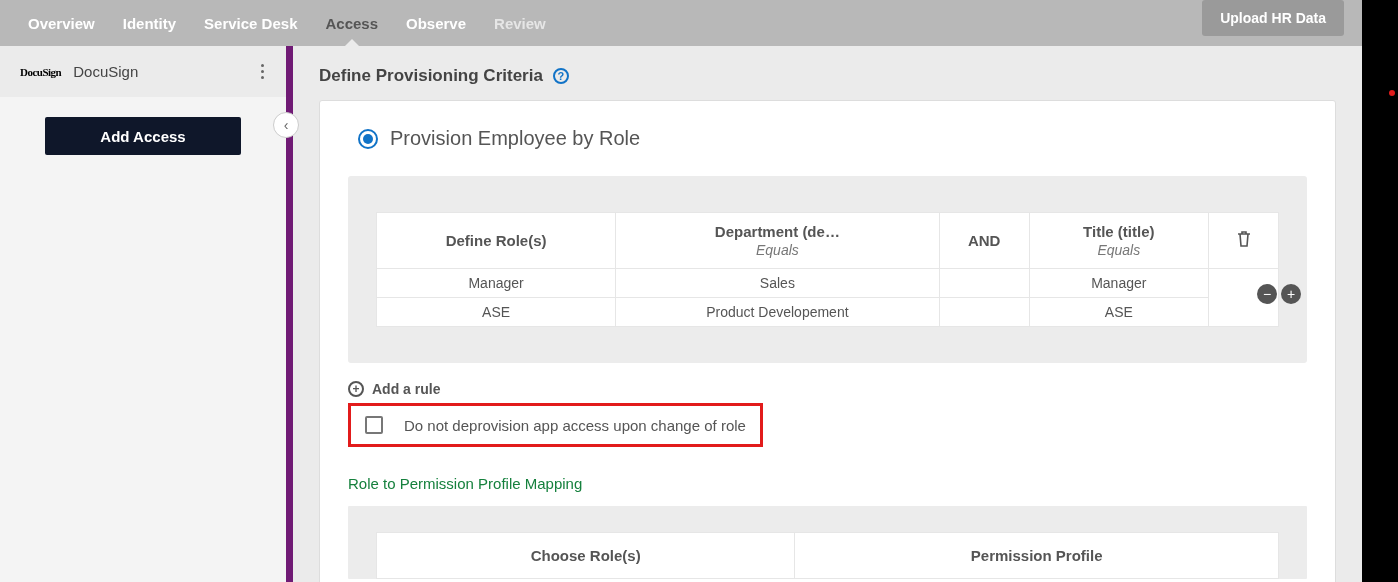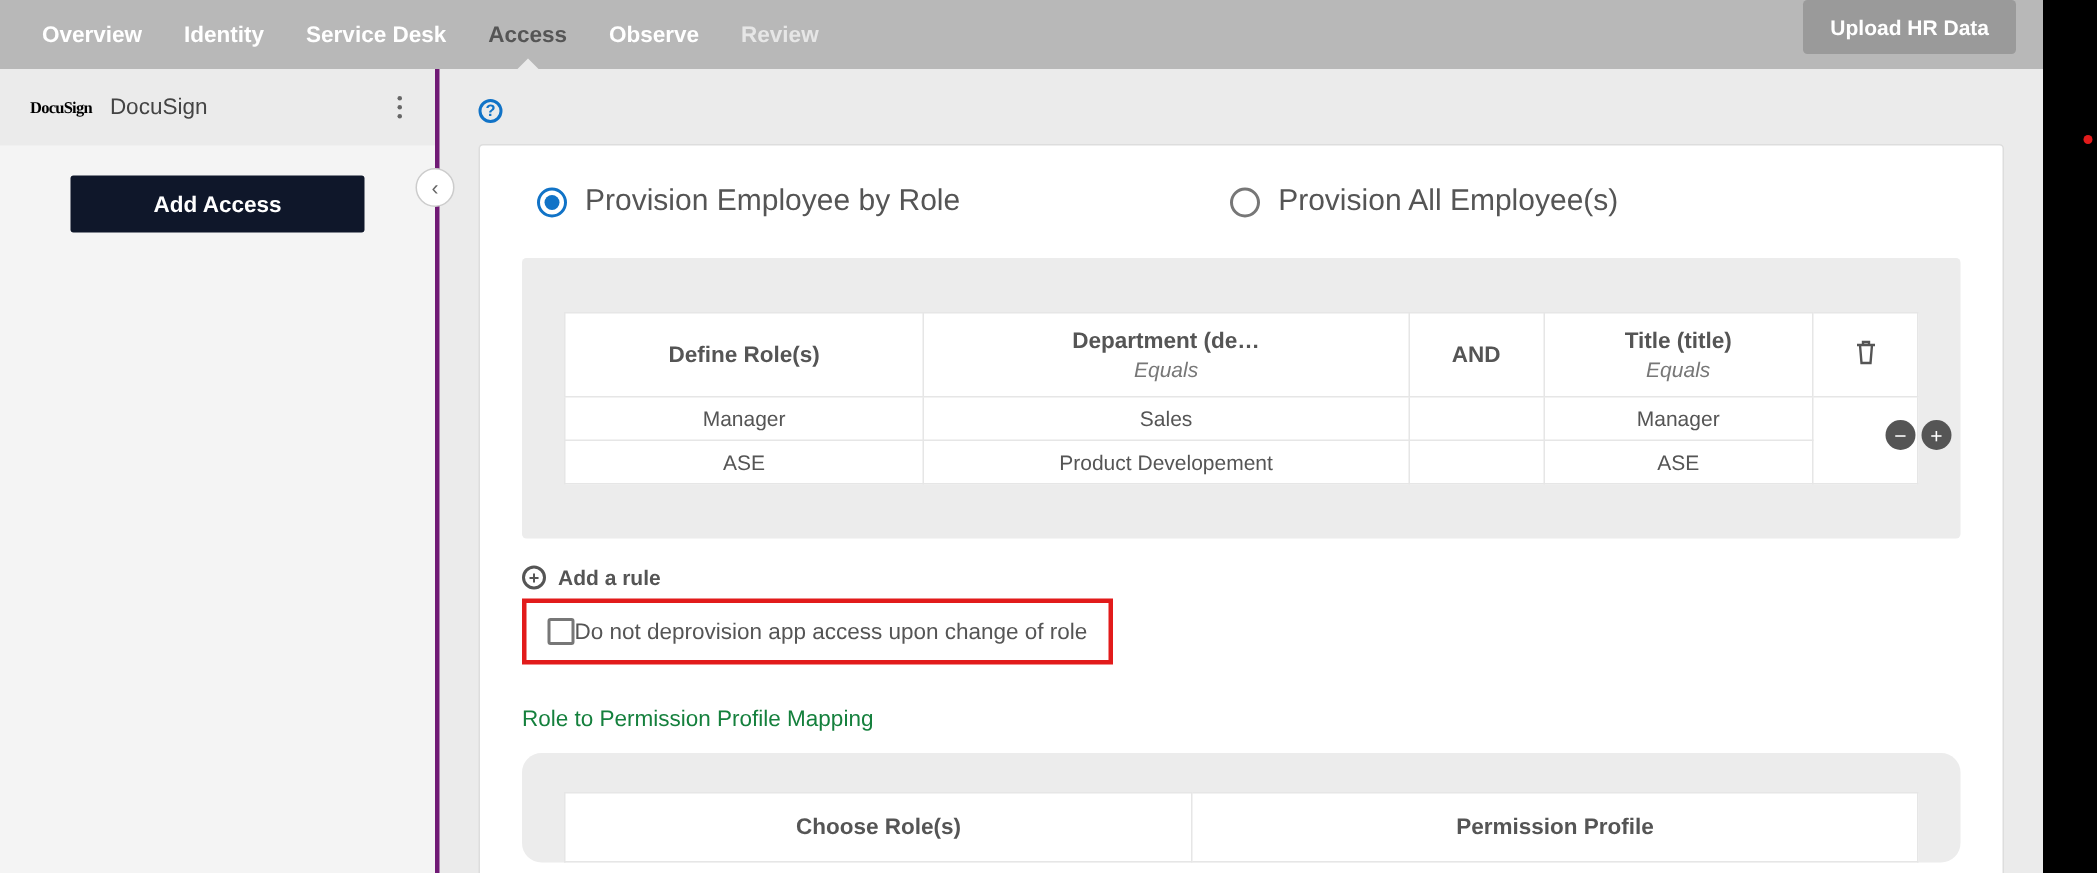"DocuSign" .sidebar { border-right: 3px solid #701a75 -> 7px solid #701a75 }
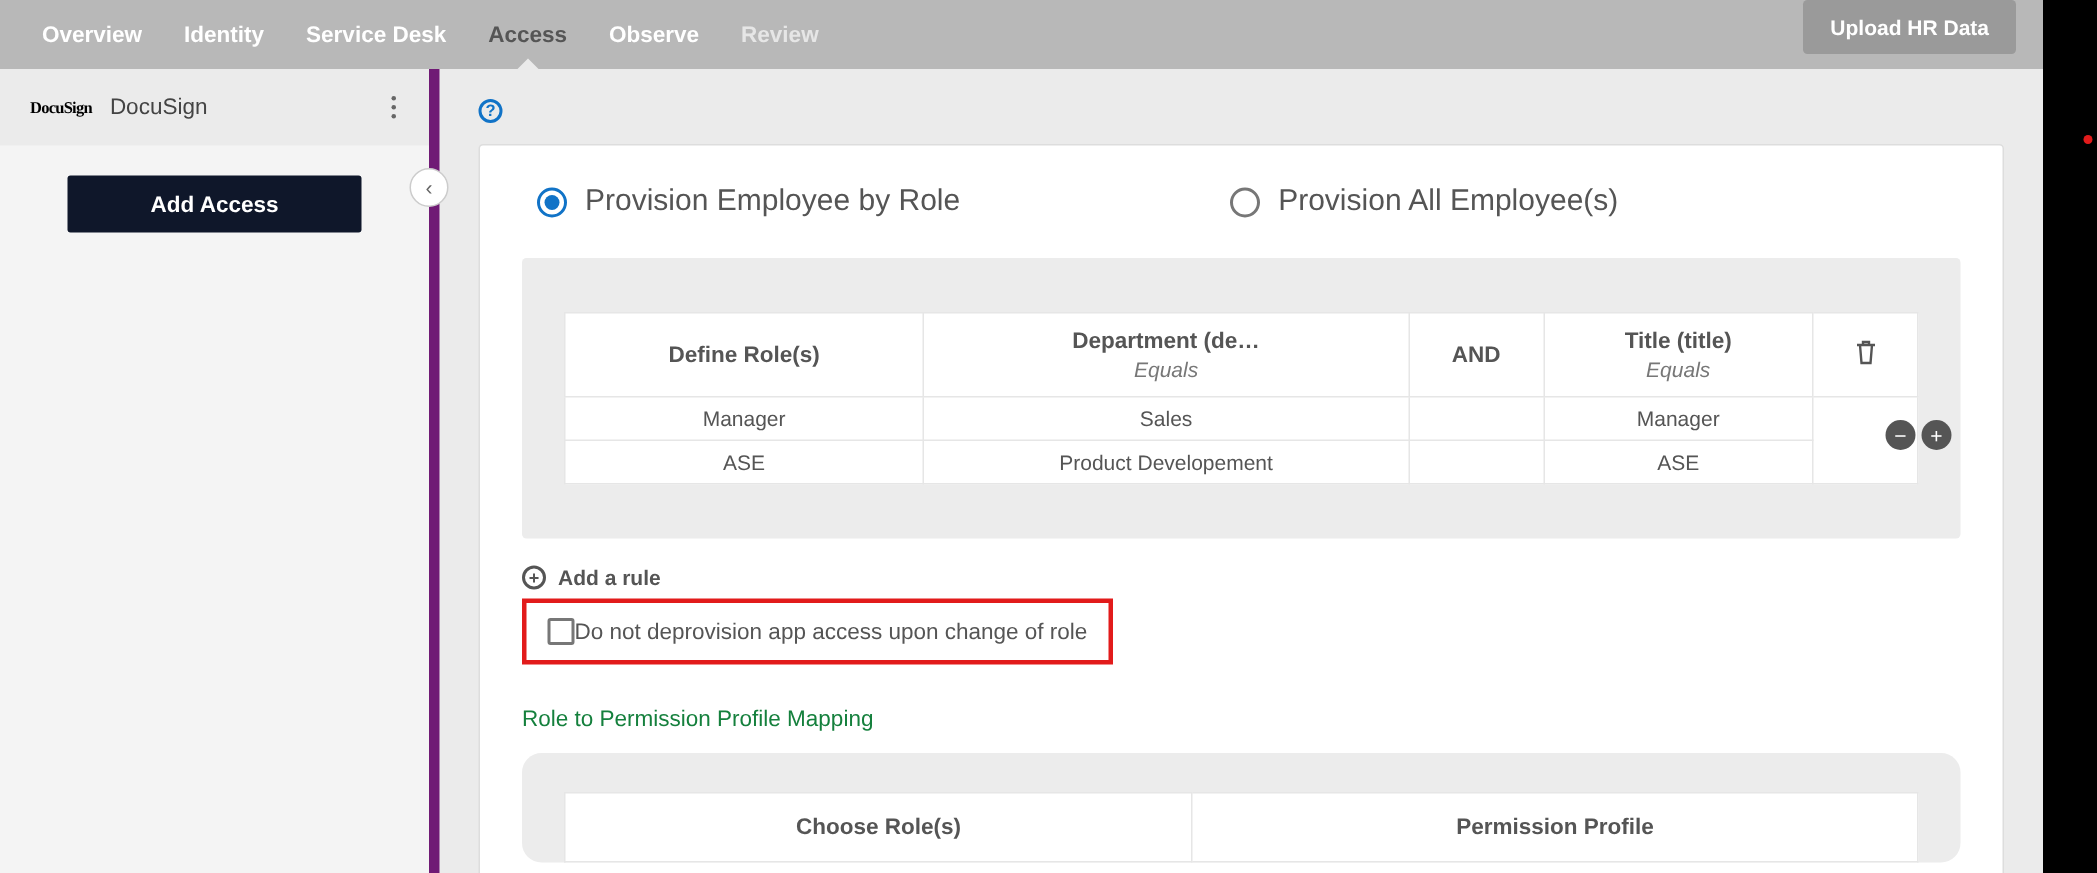"Define Provisioning Criteria" span { html: none -> <span>Define Provisioning Criteria</span> }
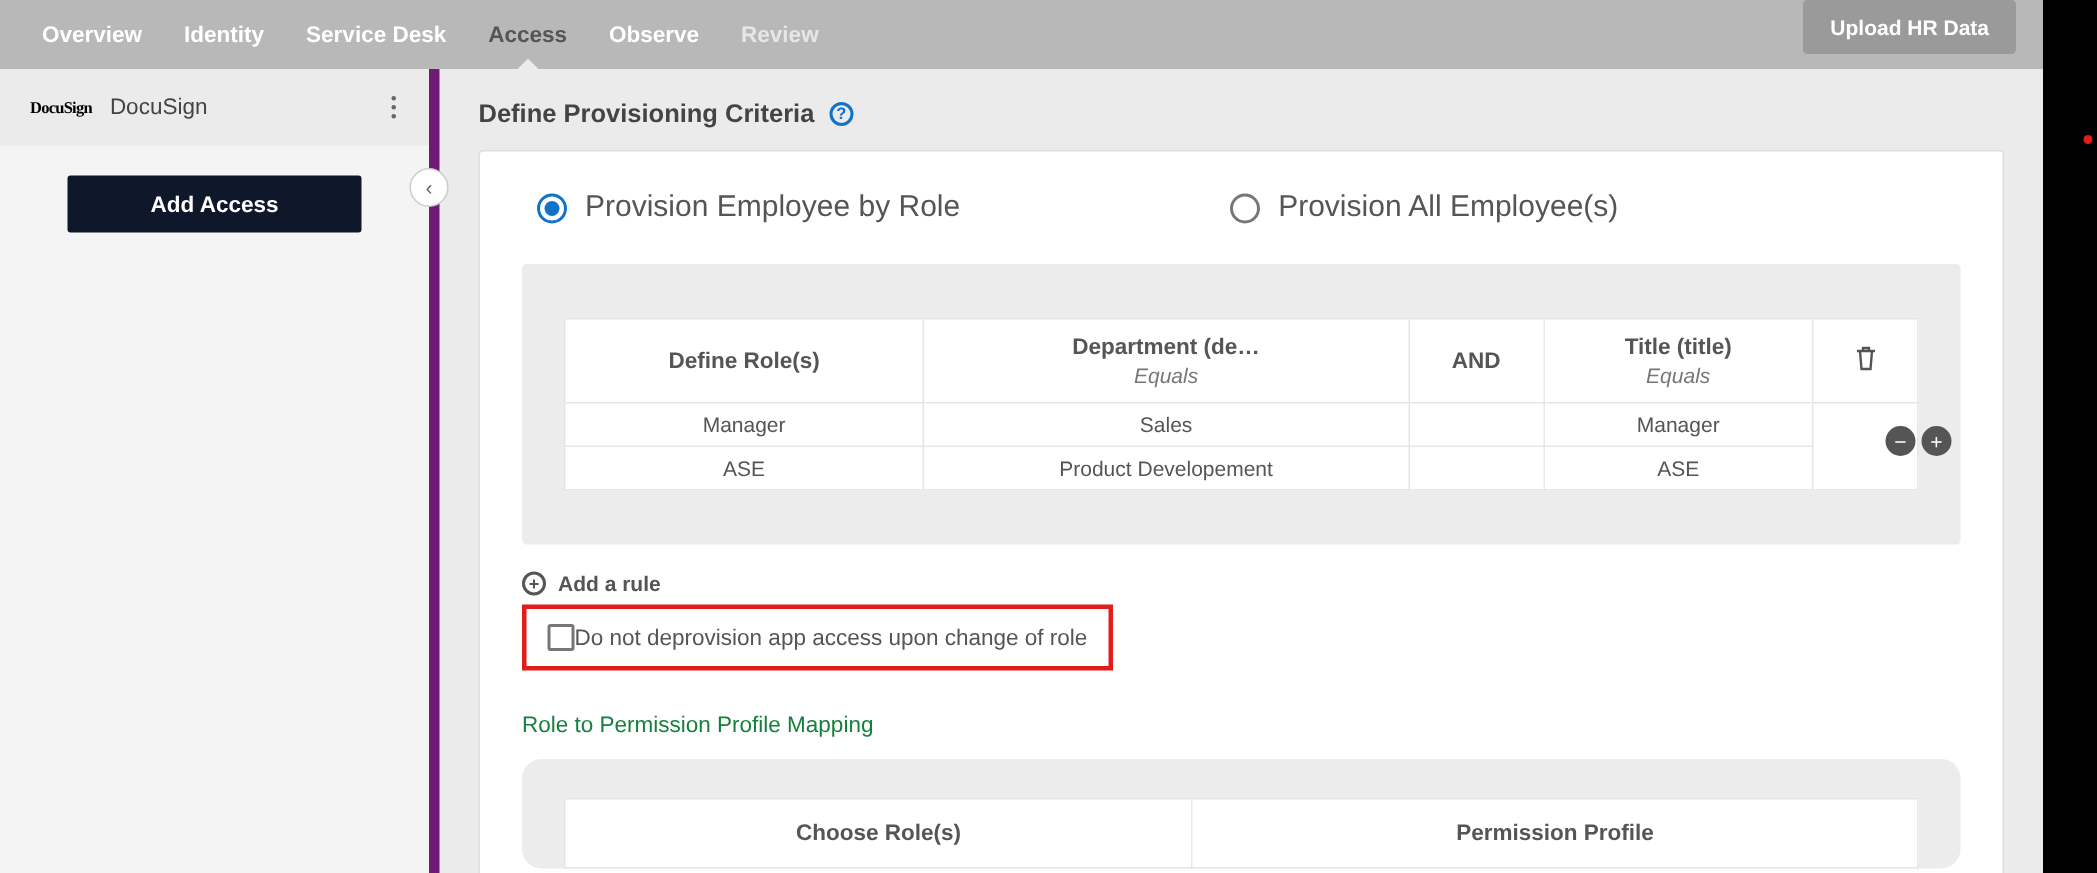"Provision All Employee(s)" div.radio-item { html: <div> <span></span> <span>Provision All Employee(s)</span> </div> -> none }
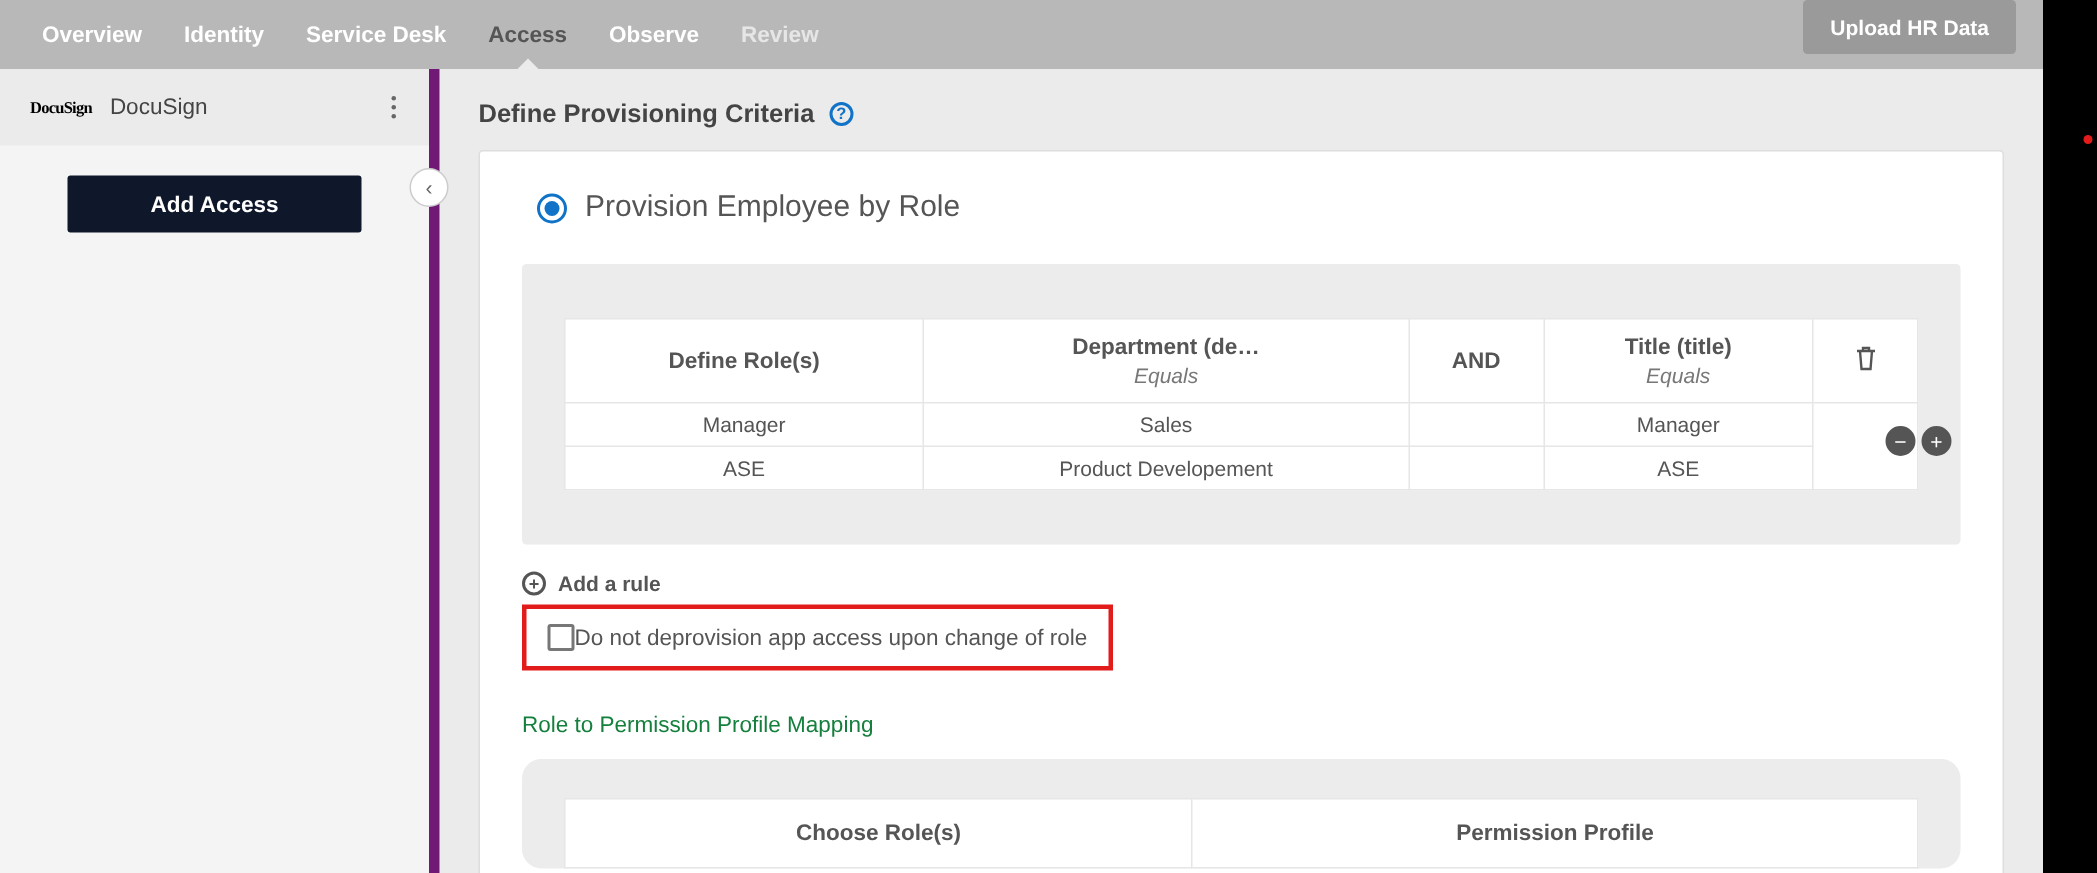"Do not deprovision app access" .highlight-box { gap: 0 -> 21px }
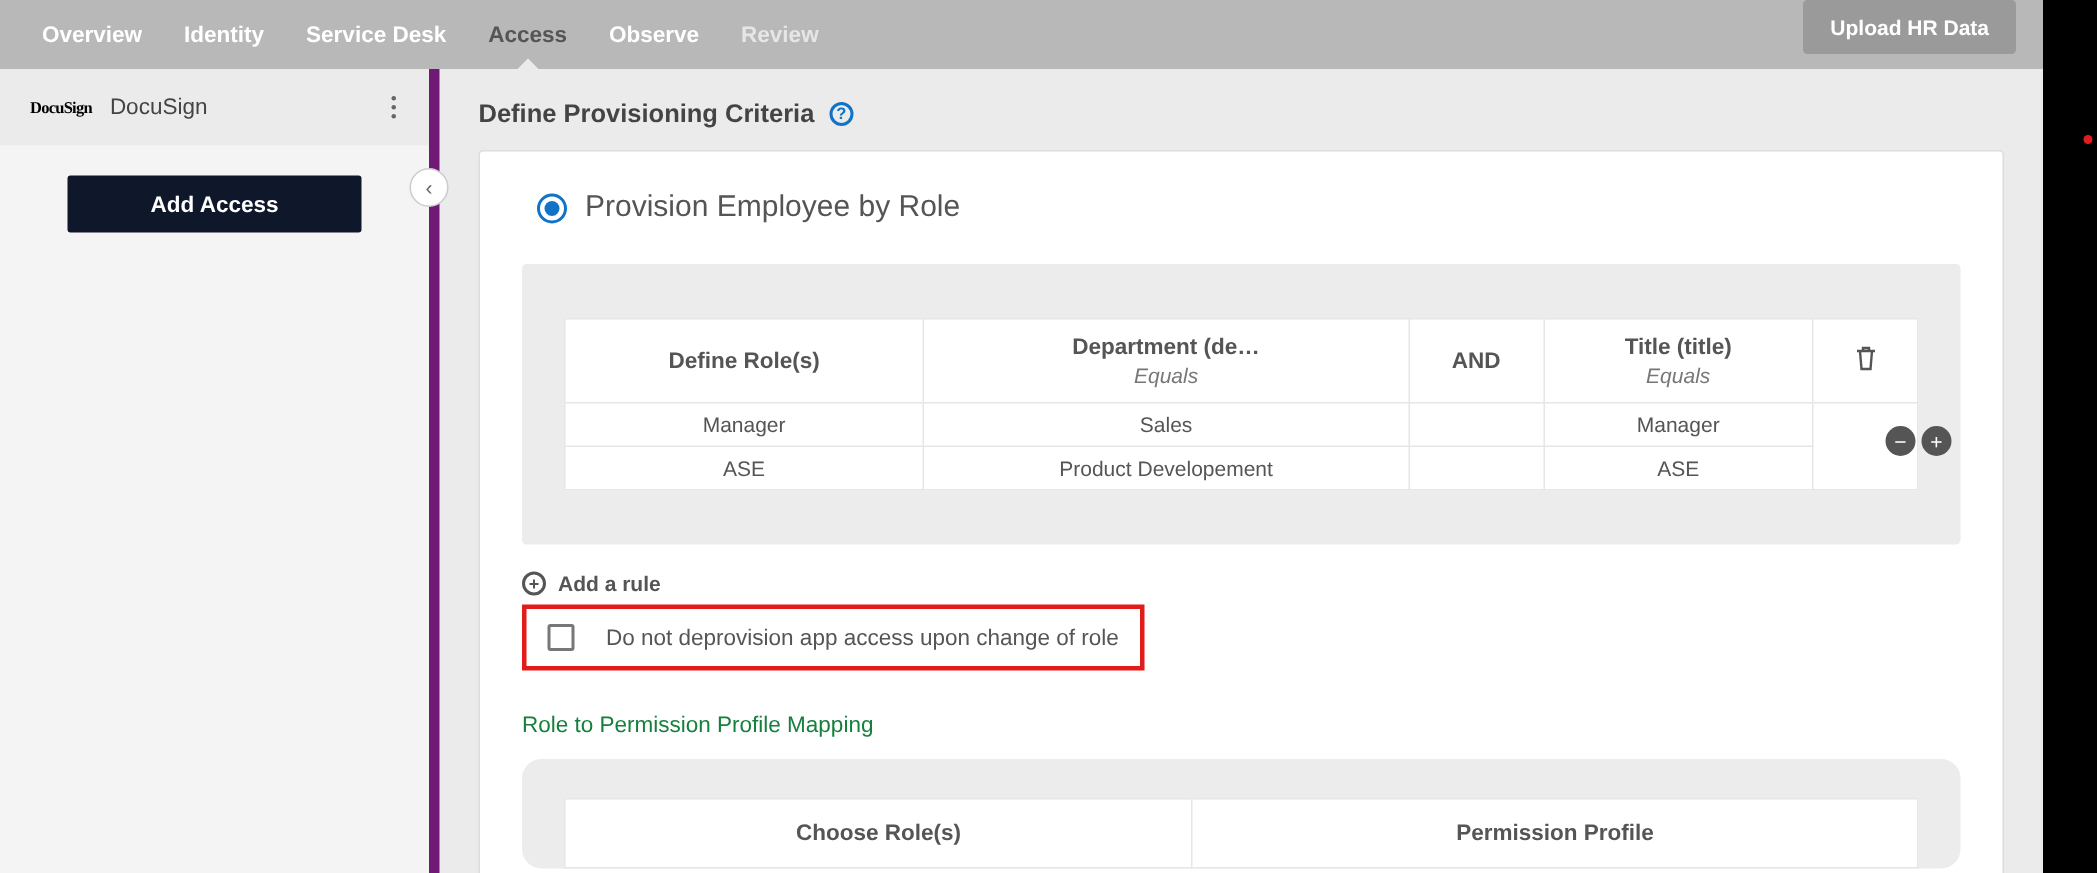"Choose Role(s)" .perm-block { border-radius: 13px -> 1px }
